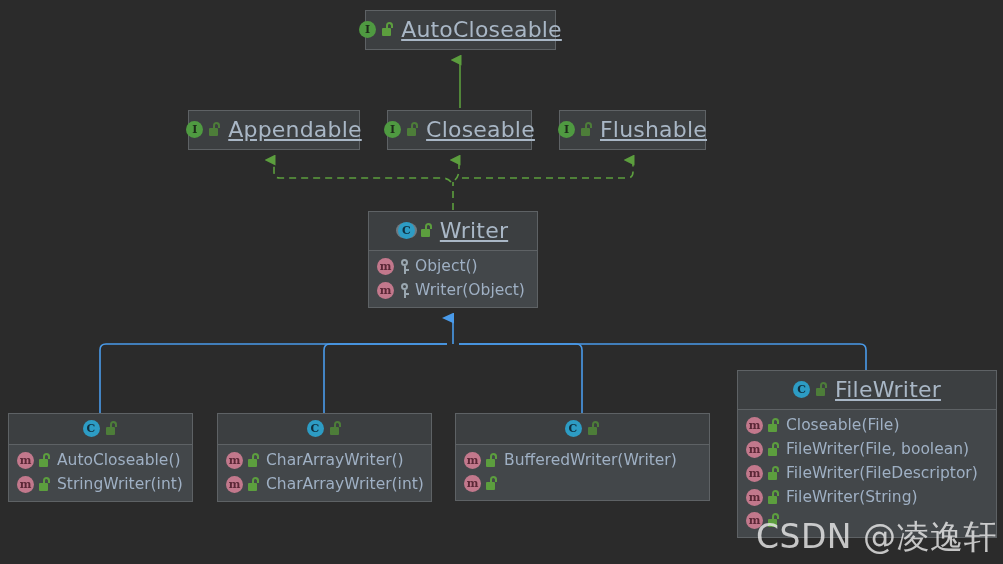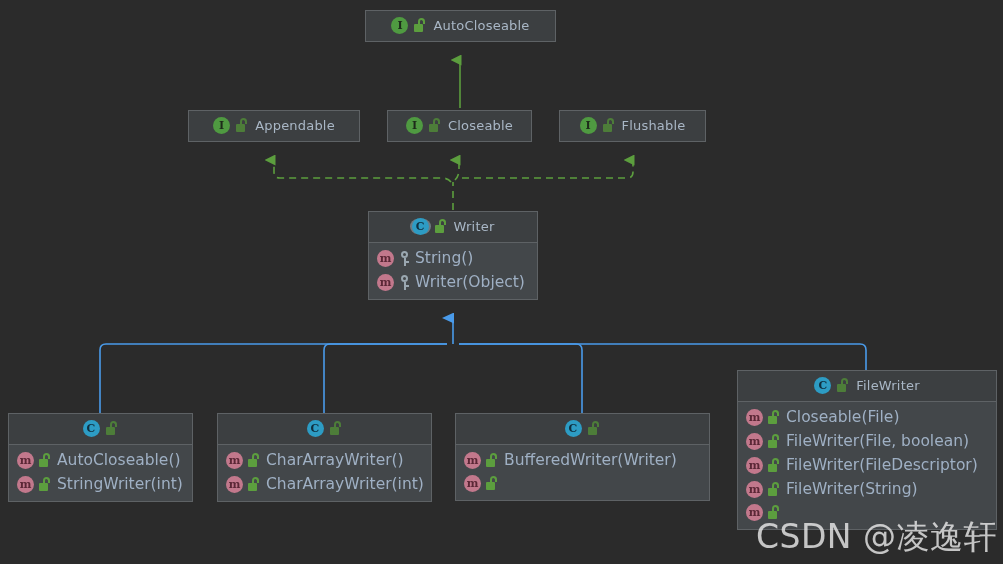"AutoCloseable" .uml-title { font-size: 13px -> 22px; text-decoration: none -> underline }
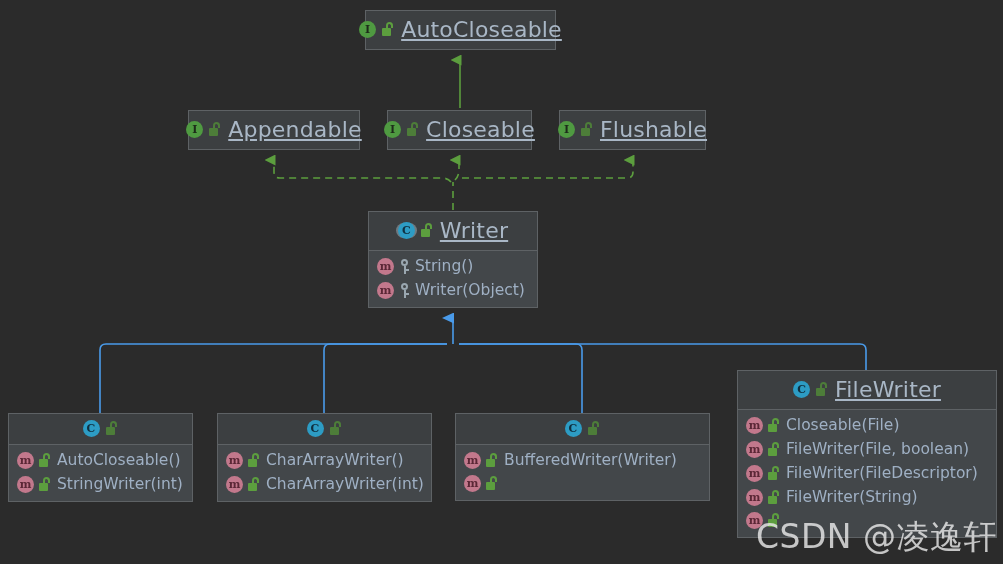"String()" span.m-label { text: String -> Object }
